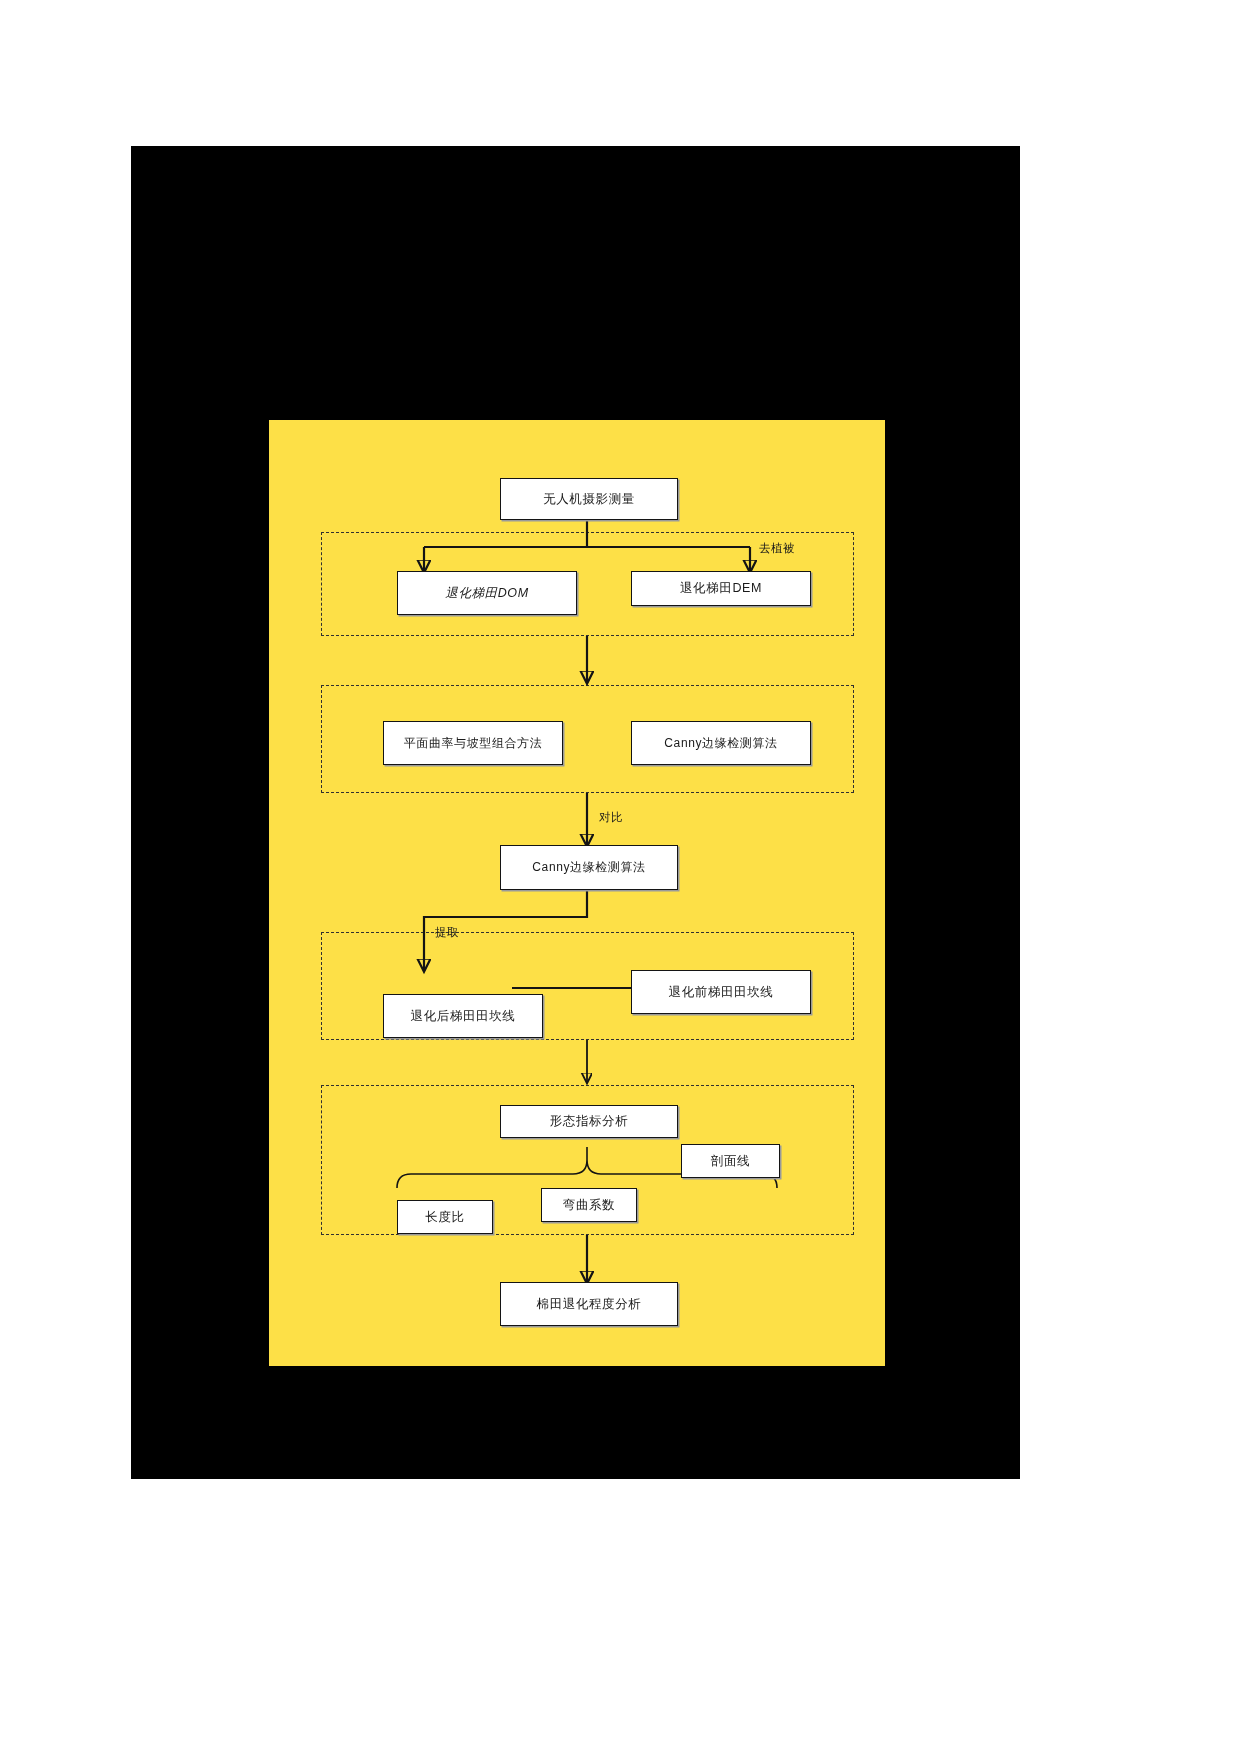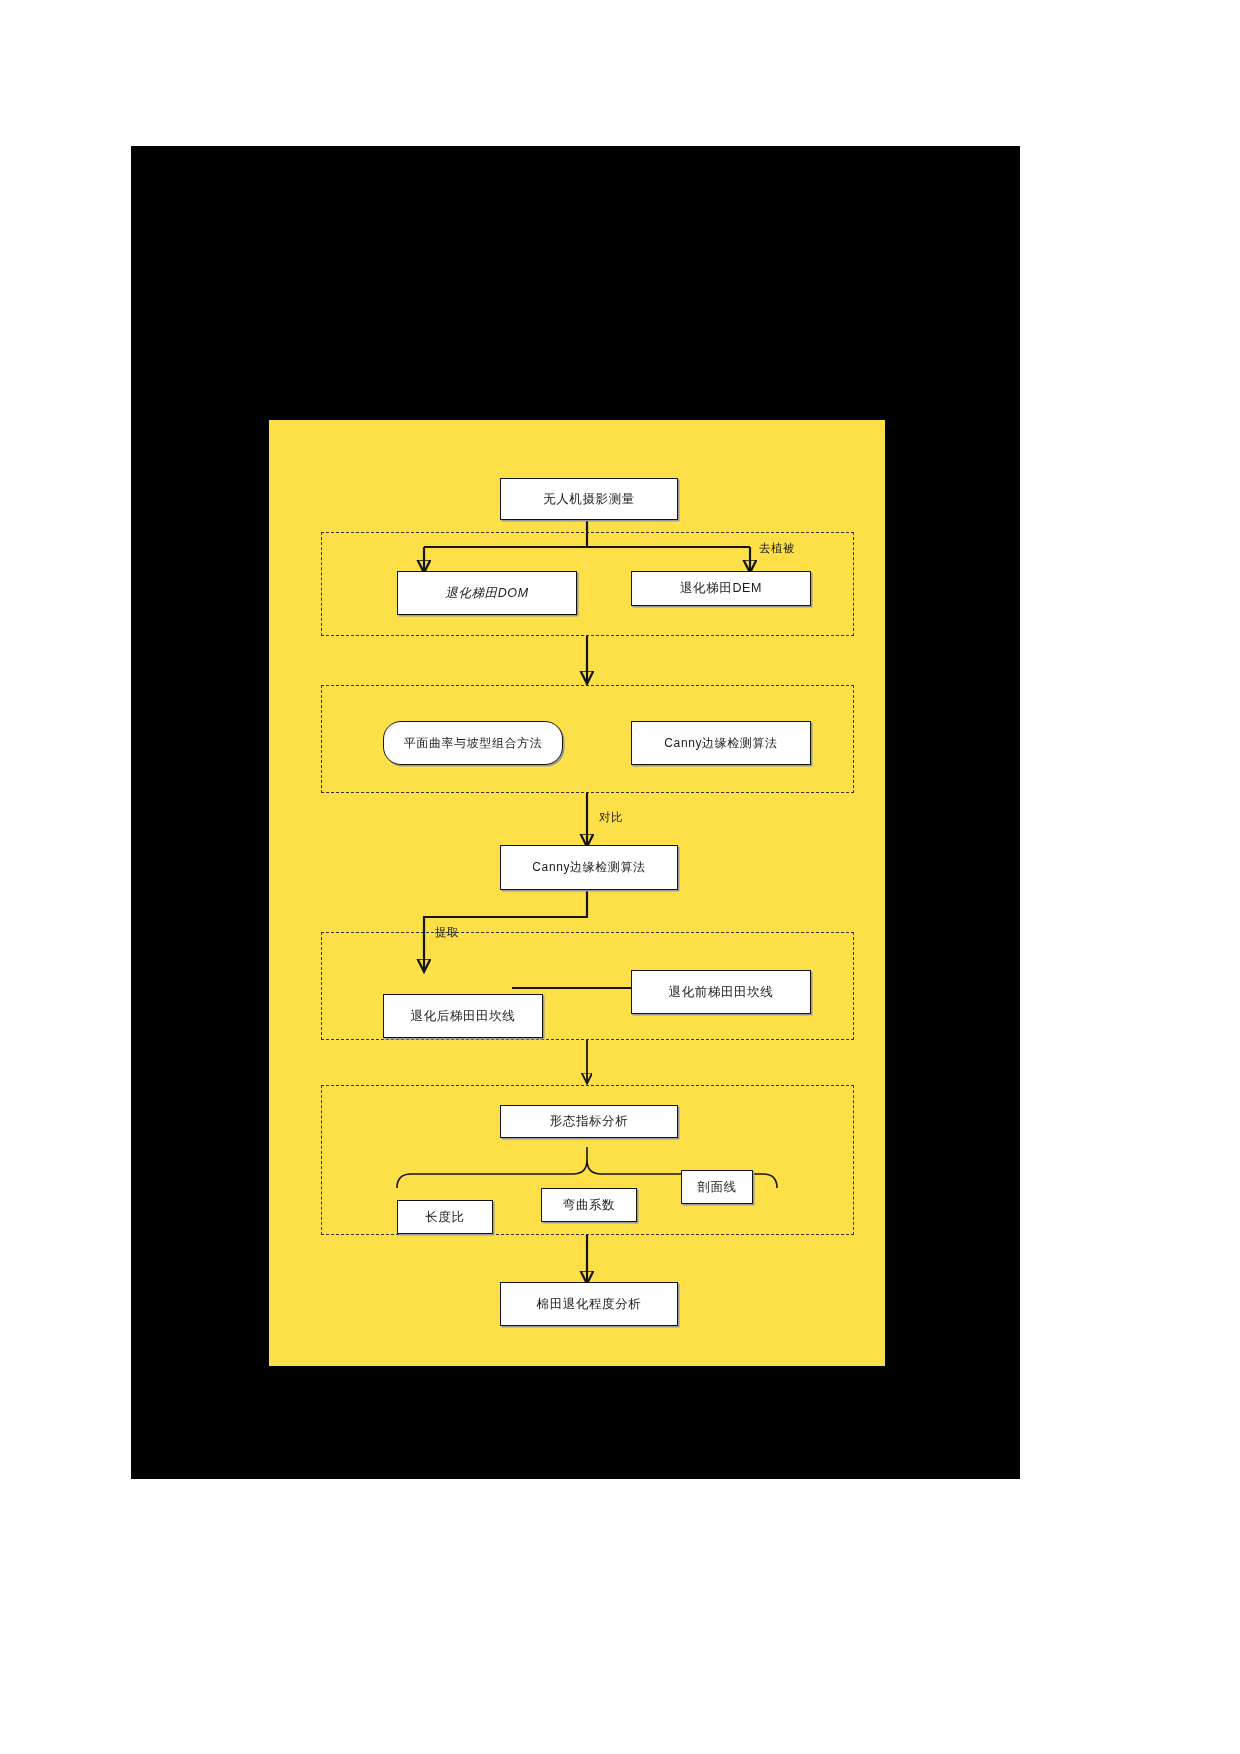"平面曲率与坡型组合方法" div.node { border-radius: 18px -> none }
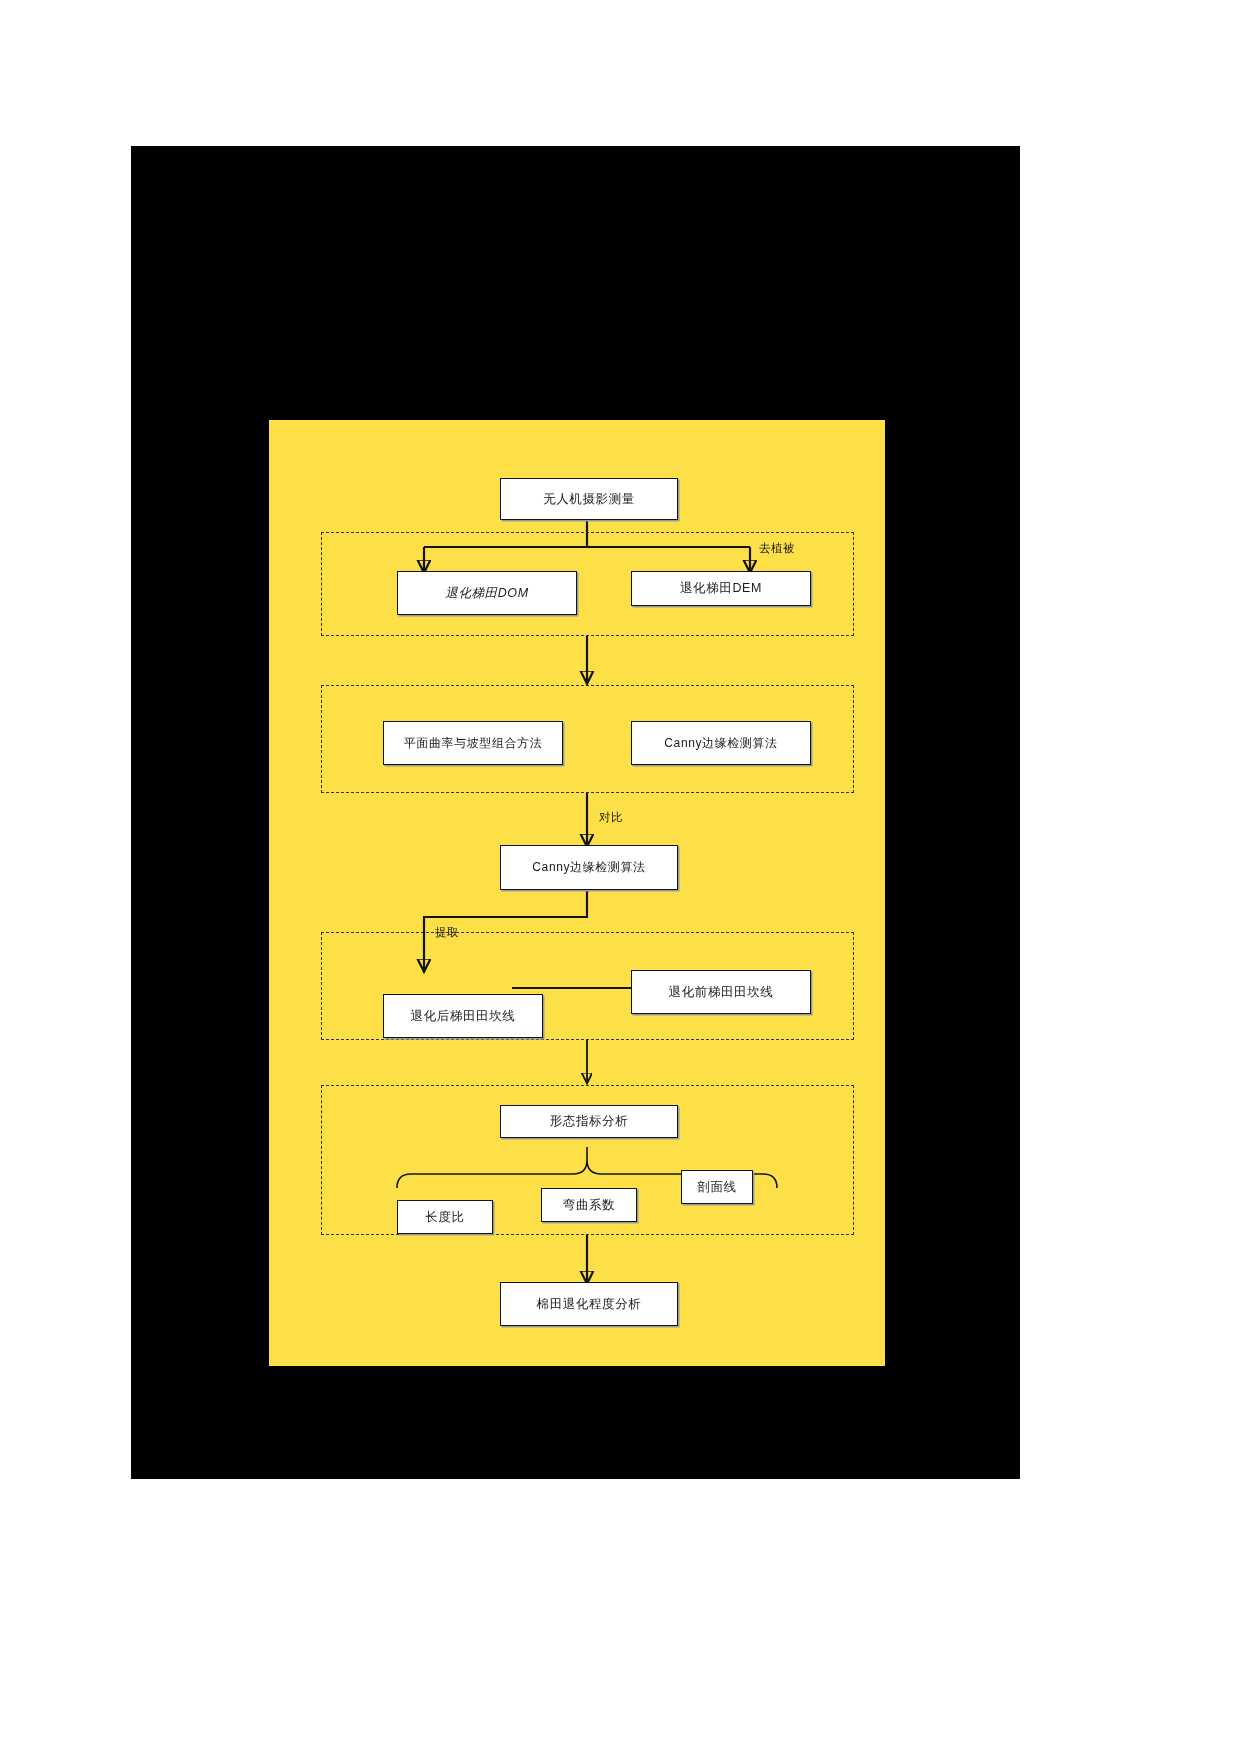"剖面线" div.node { top: 750px -> 724px; width: 72px -> 99px }
